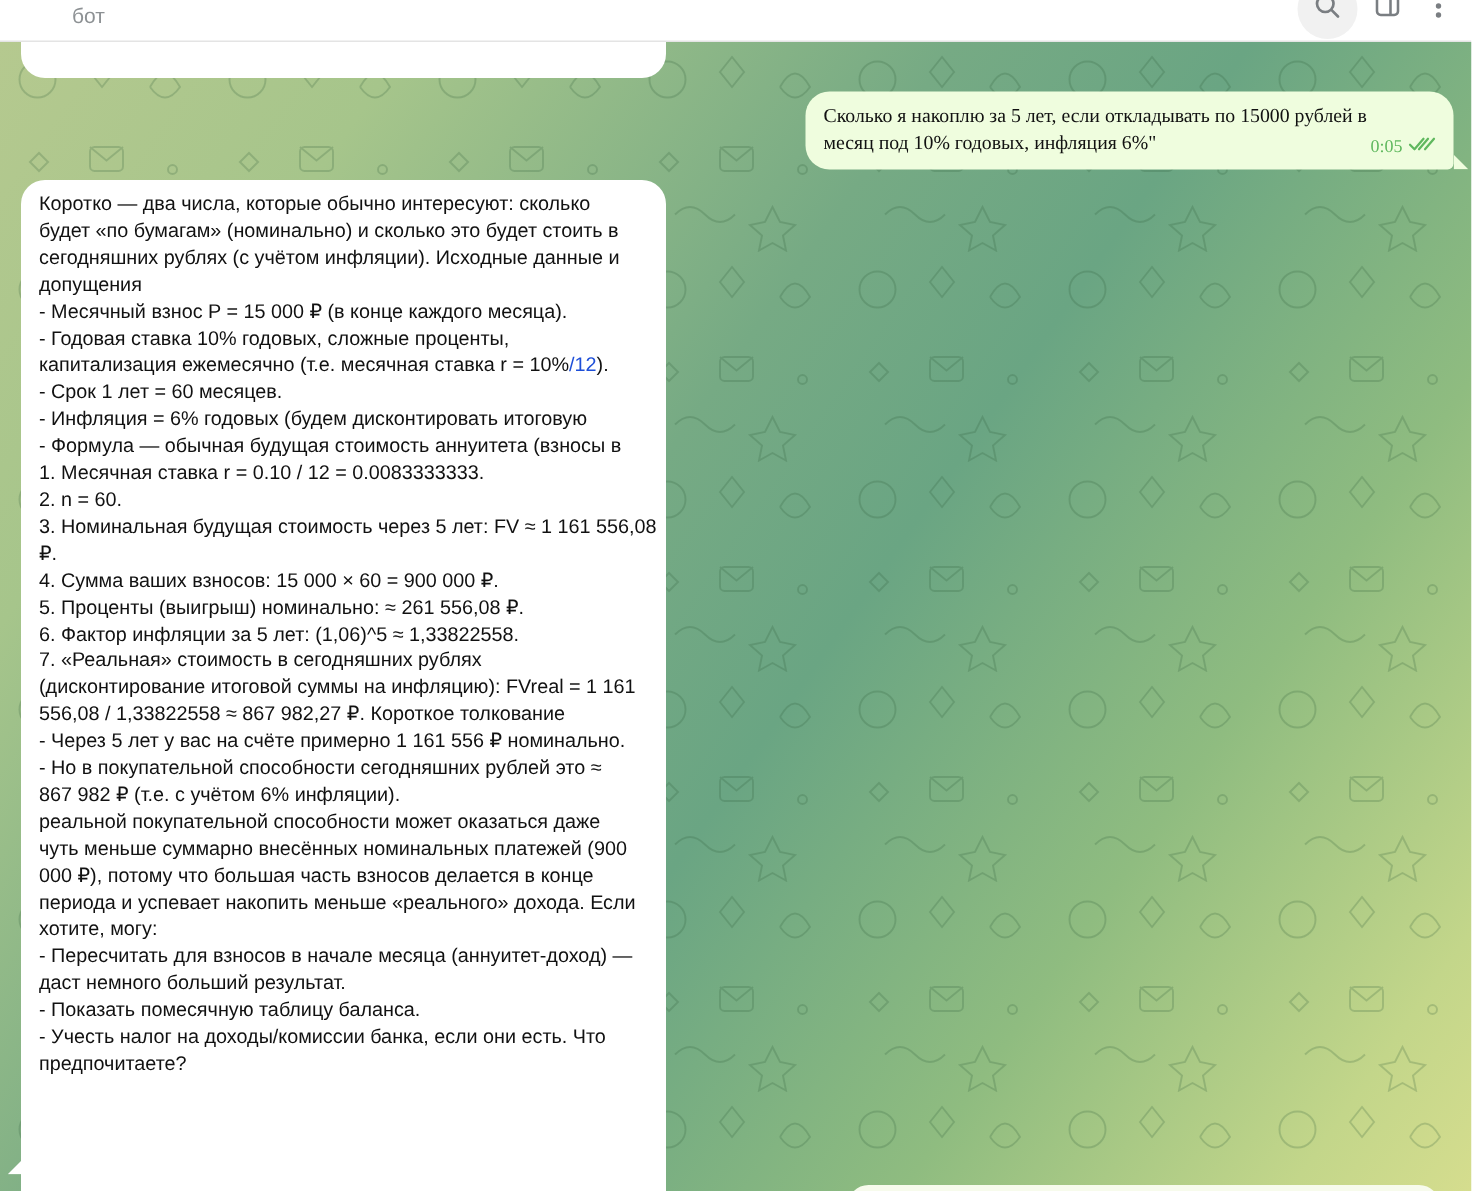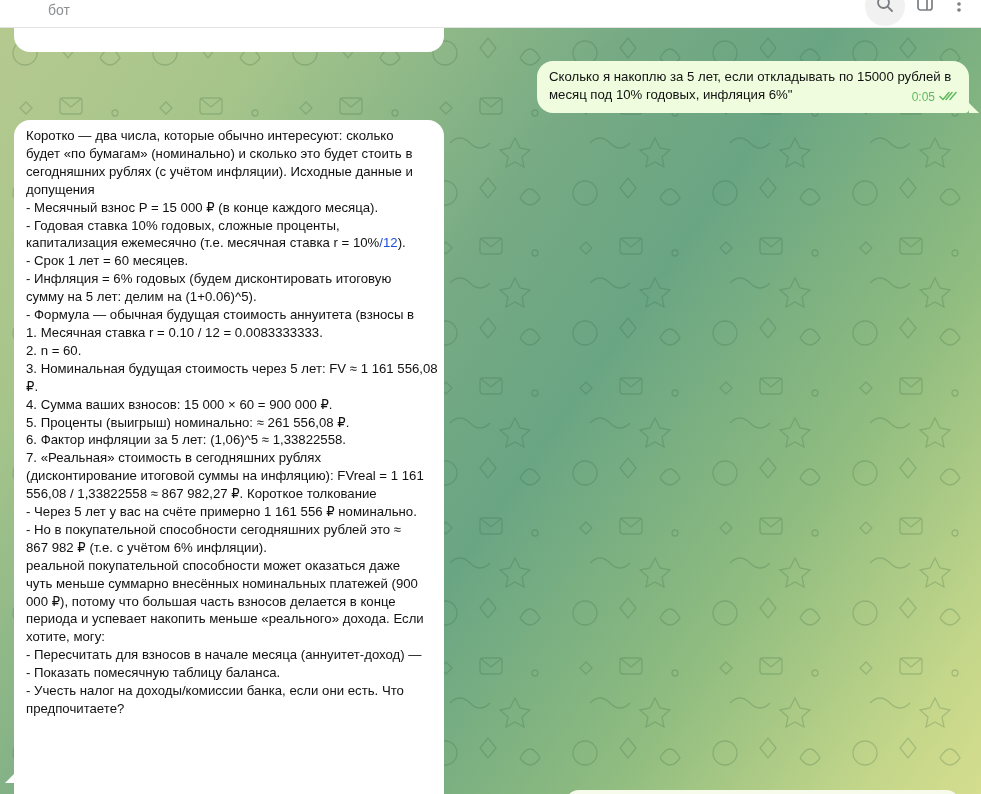"Сколько я накоплю за 5" .bubble.out { font-family: none -> Liberation Serif, serif }
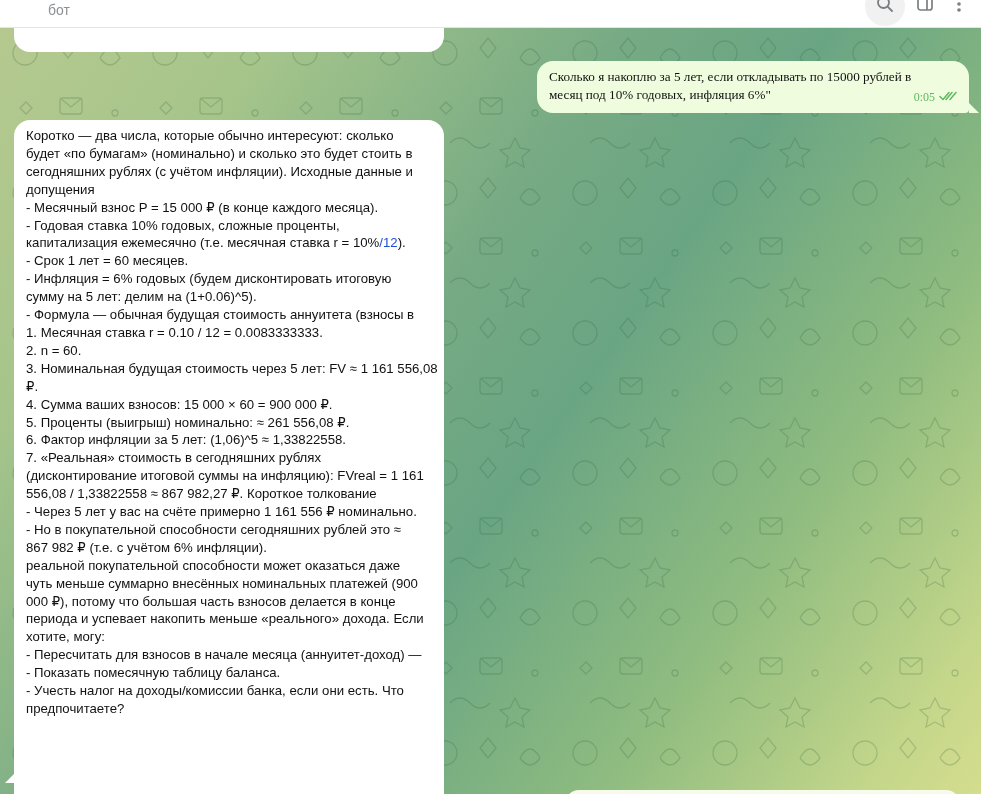"сумму на 5 лет: делим" div.line { html: <div>сумму на 5 лет: делим на (1+0.06)^5).</div> -> none }
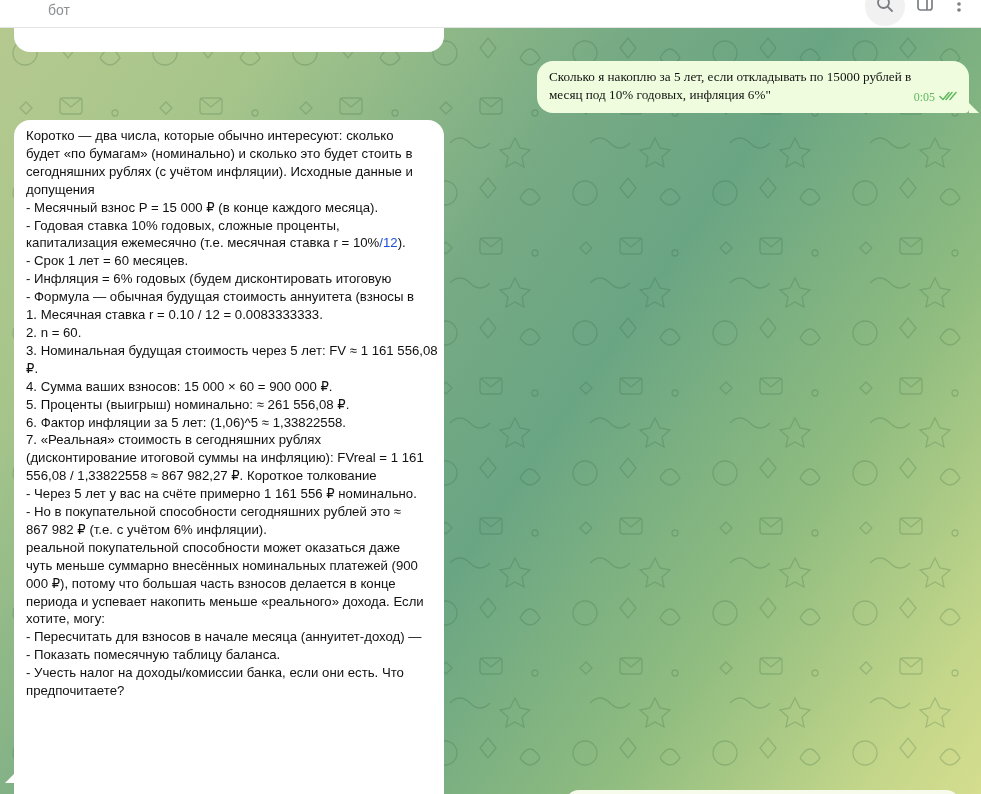"даст немного больший результат." div.line { html: none -> <div>даст немного больший результат.</div> }
